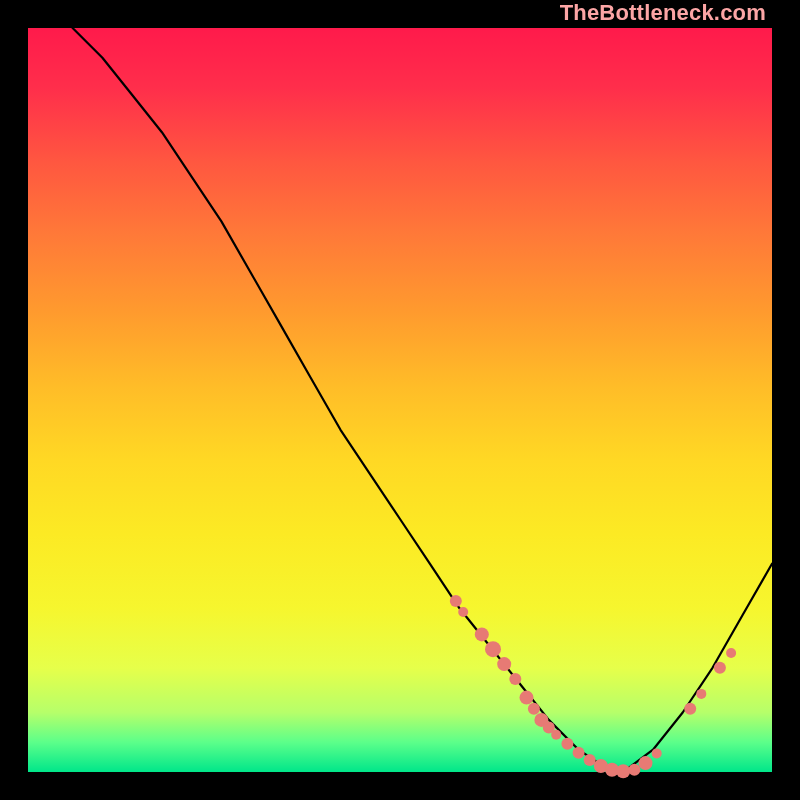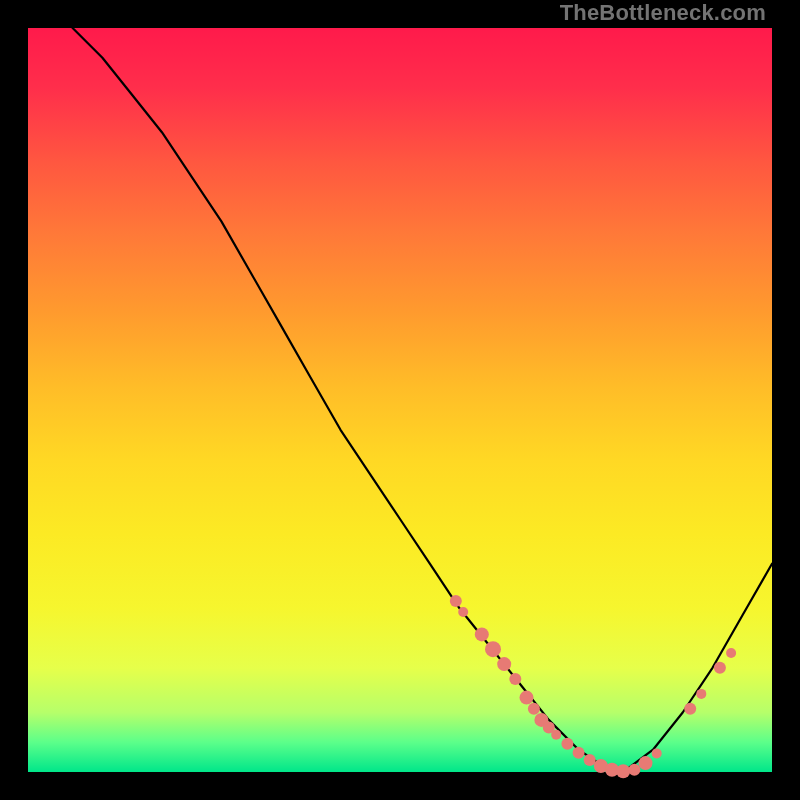"TheBottleneck.com" .watermark { color: #737373 -> #fca5a5 }
